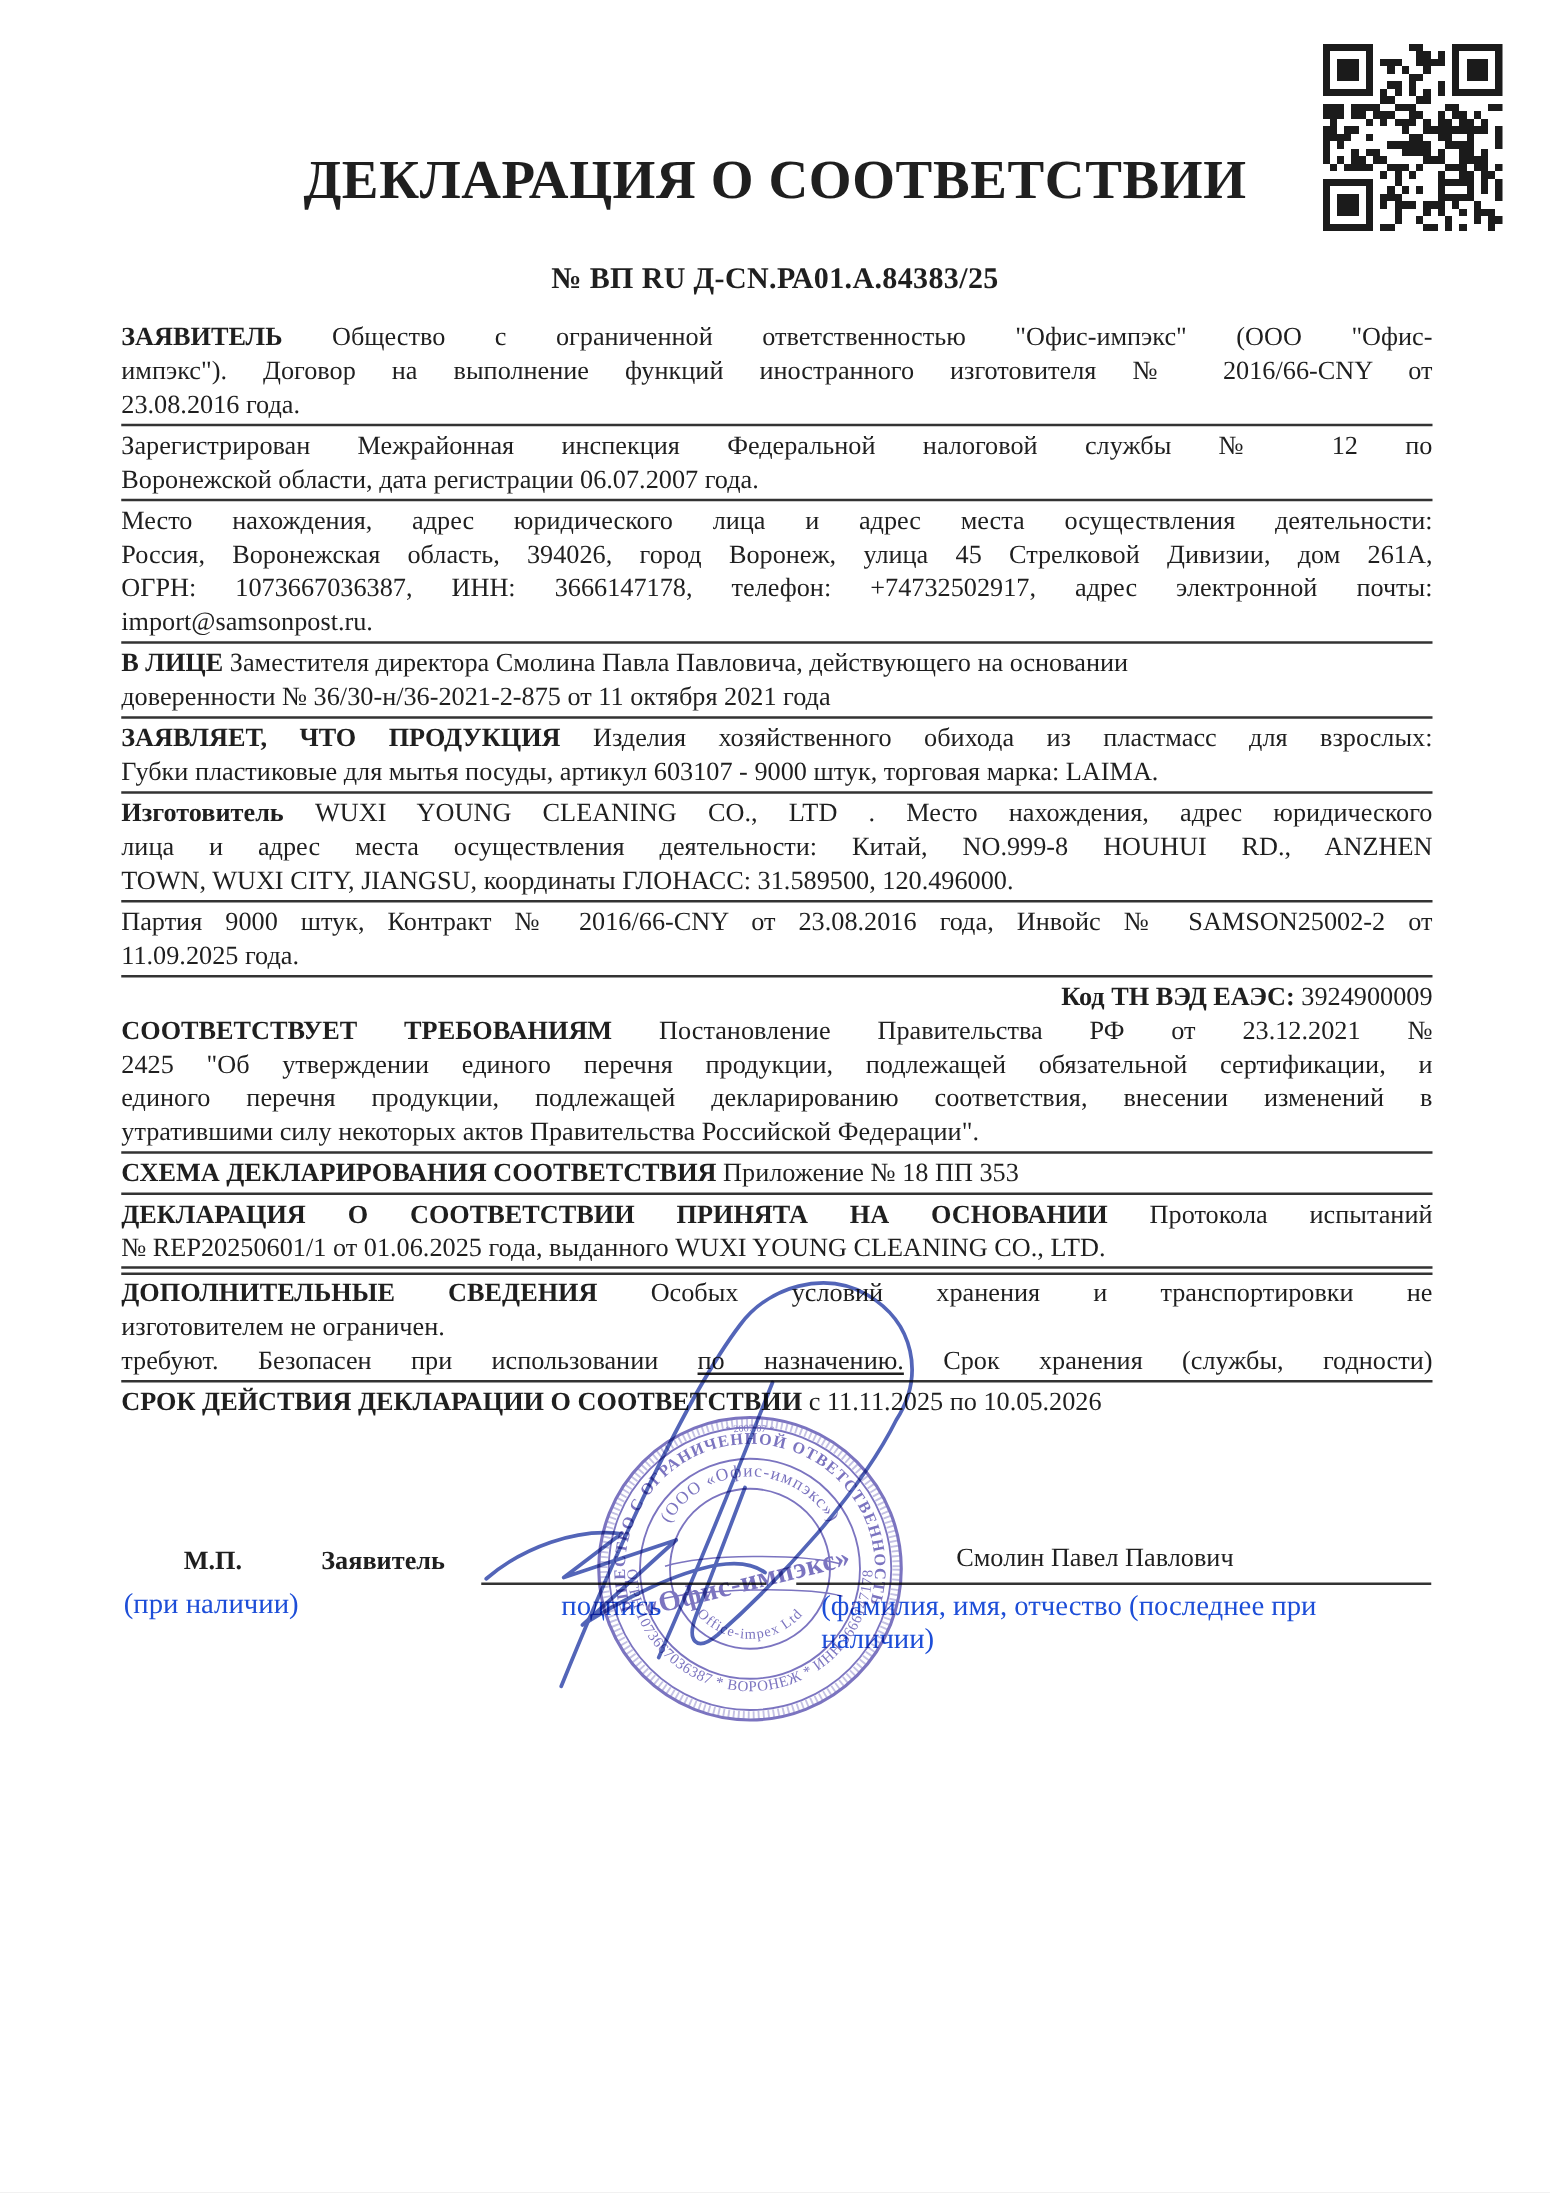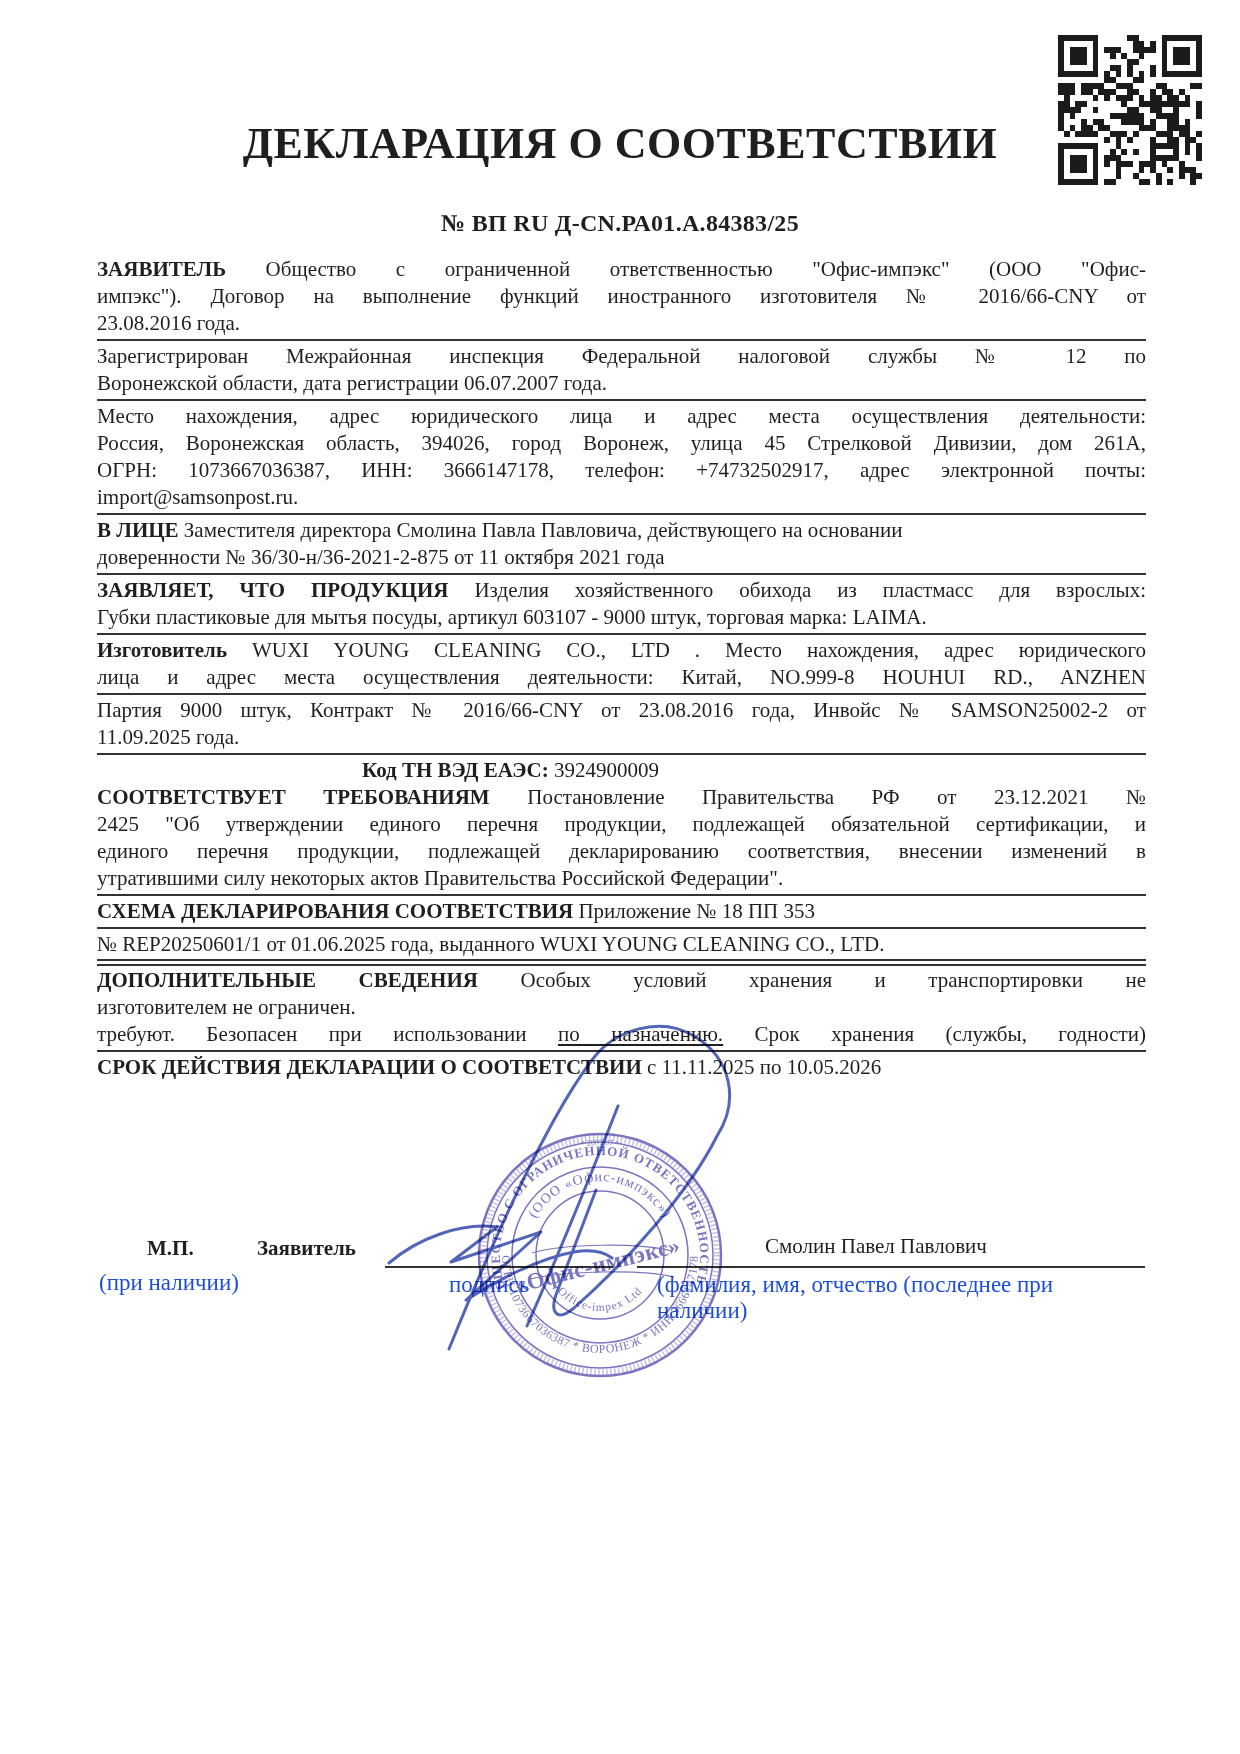"TOWN, WUXI CITY, JIANGSU, координаты" div.line { html: none -> <div>TOWN, WUXI CITY, JIANGSU, координаты ГЛОНАСС: 31.589500, 120.496000.</div> }
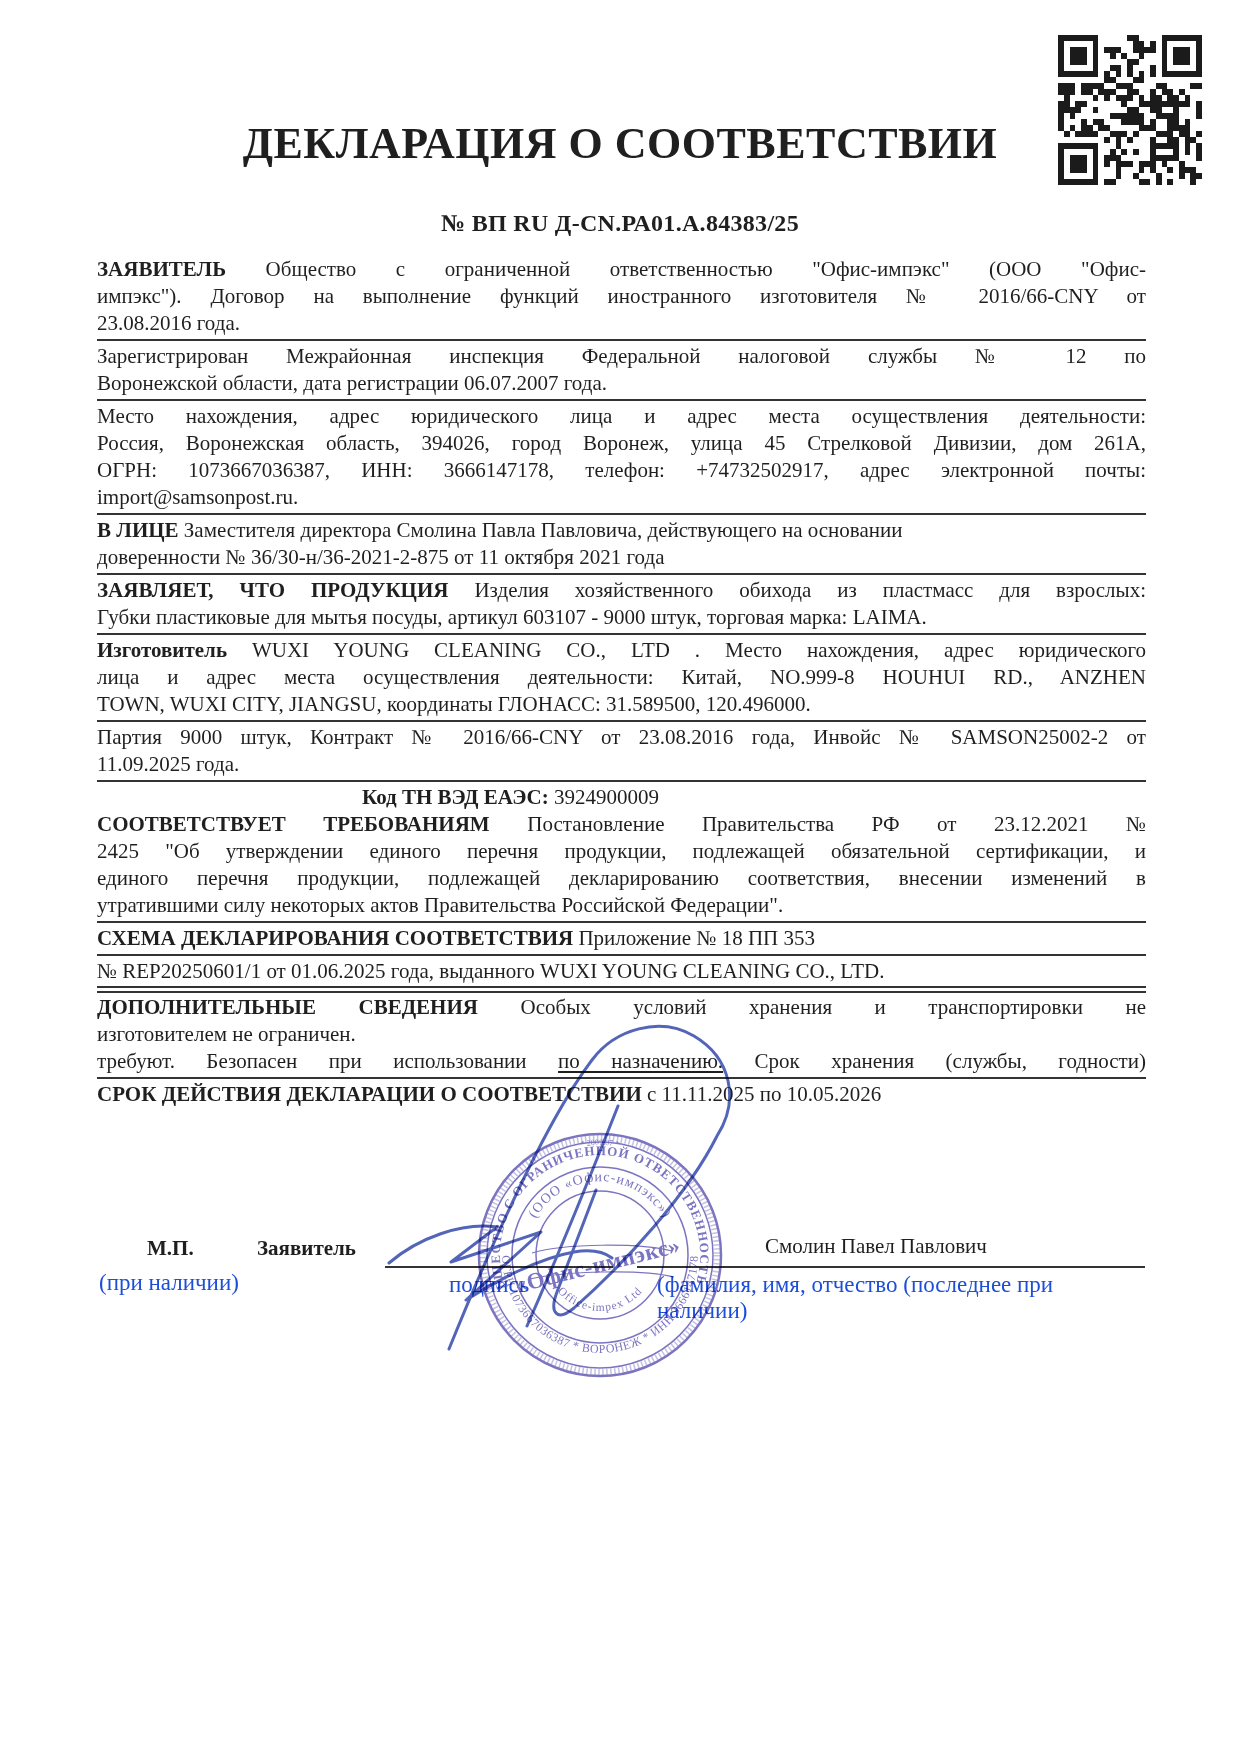"Код ТН ВЭД ЕАЭС: 3924900009" .line.center { text-align: left -> right }
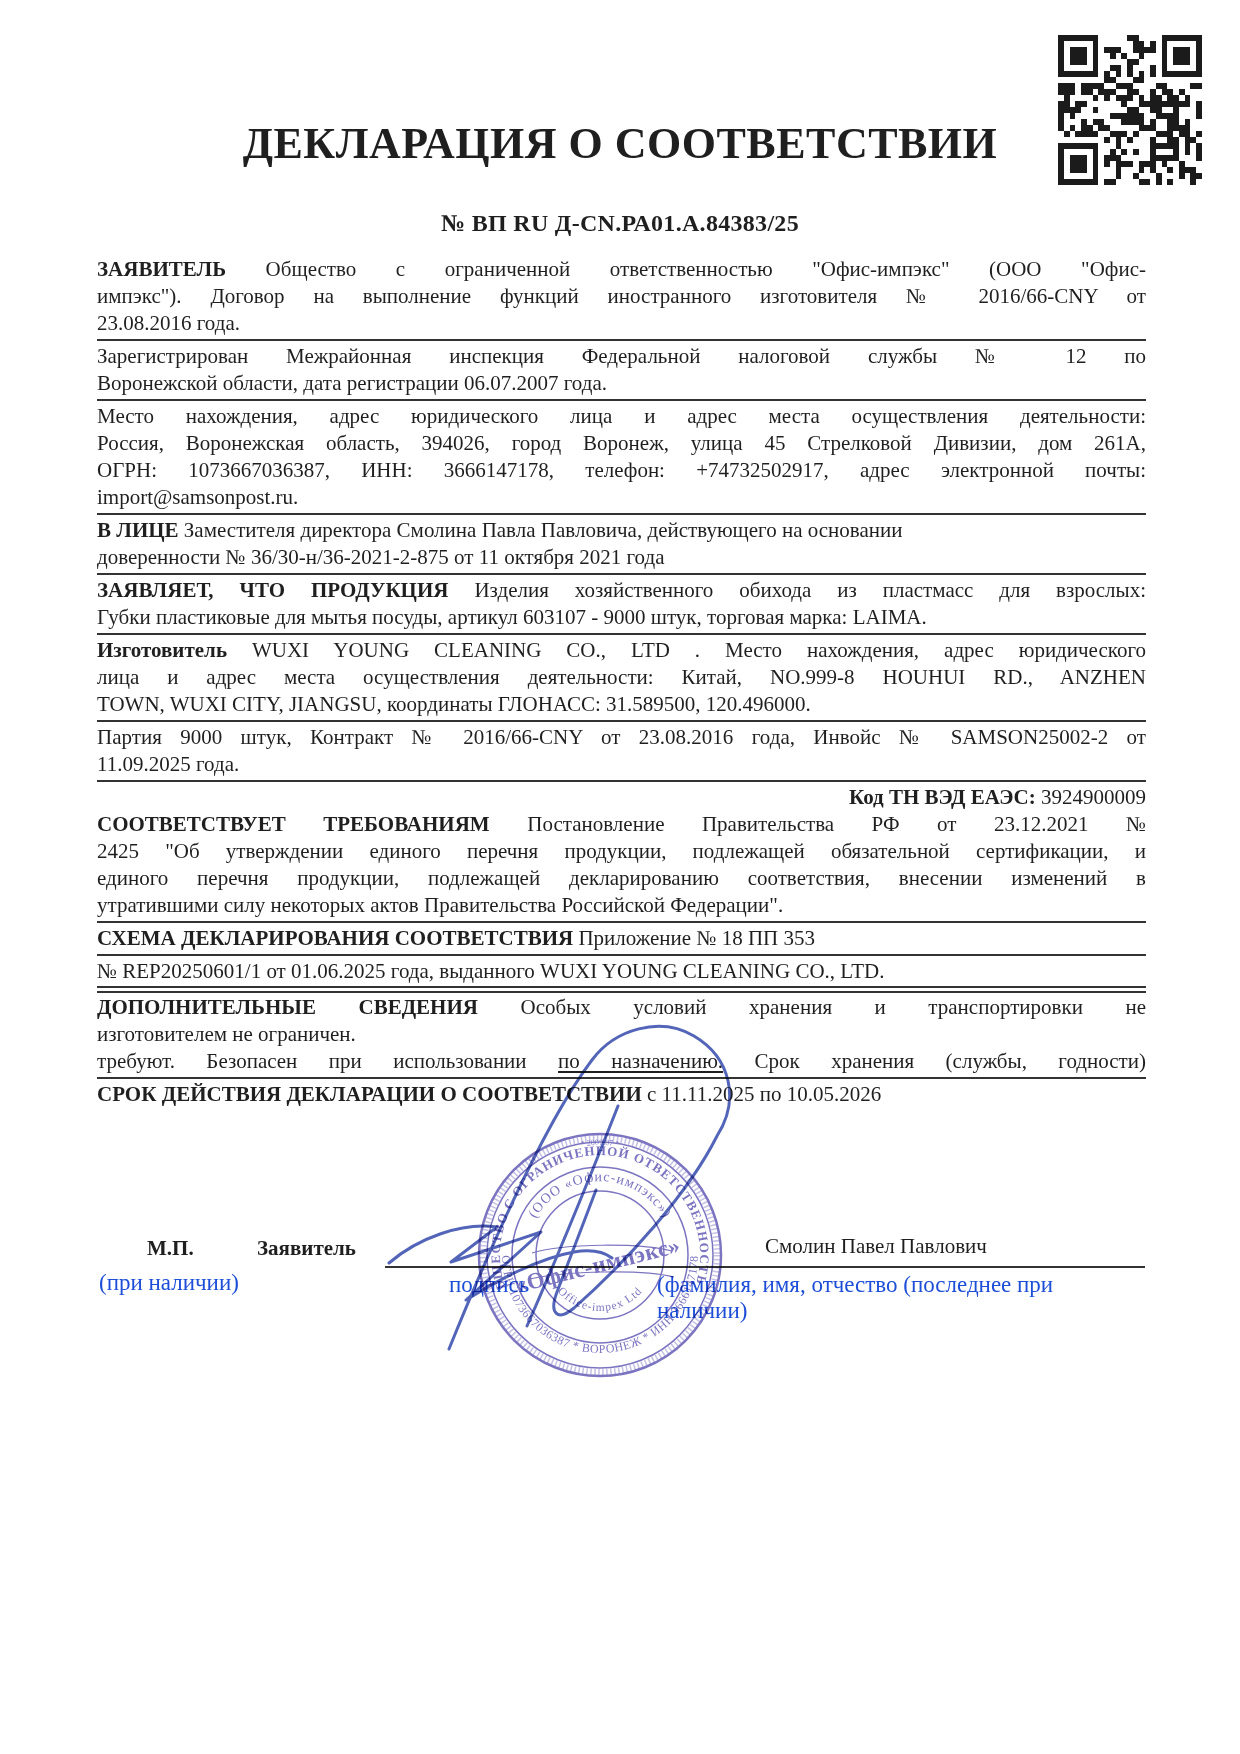"ДЕКЛАРАЦИЯ О СООТВЕТСТВИИ ПРИНЯТА НА" div.line { html: none -> <div><b>ДЕКЛАРАЦИЯ О СООТВЕТСТВИИ ПРИНЯТА НА ОСНОВАНИИ</b> Протокола испытаний</div> }
